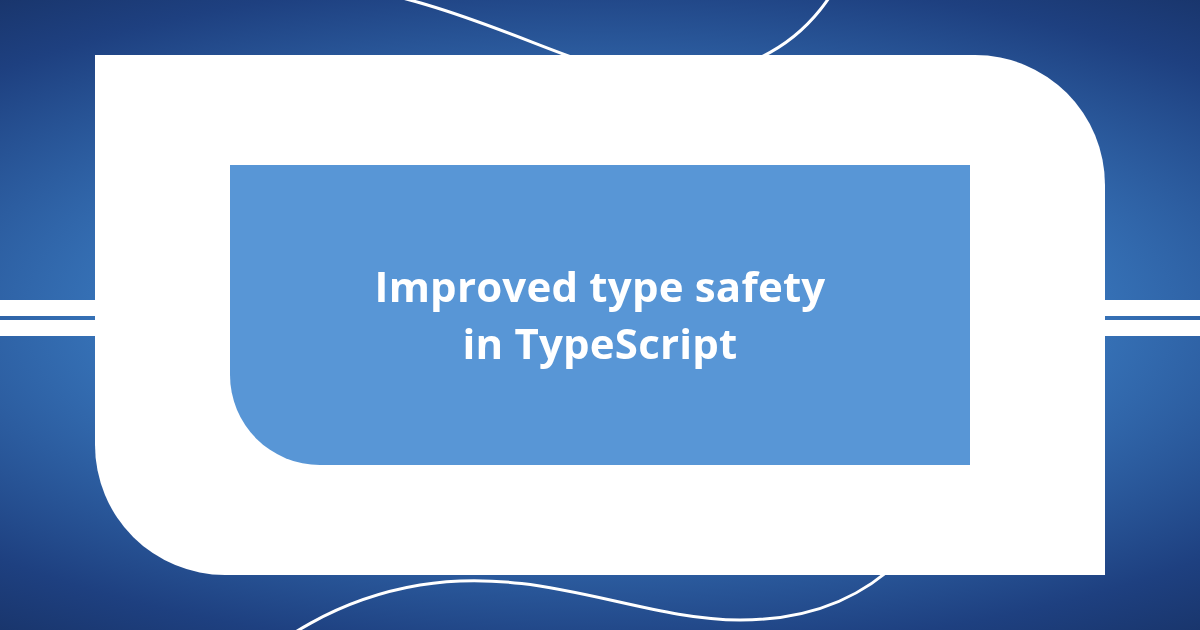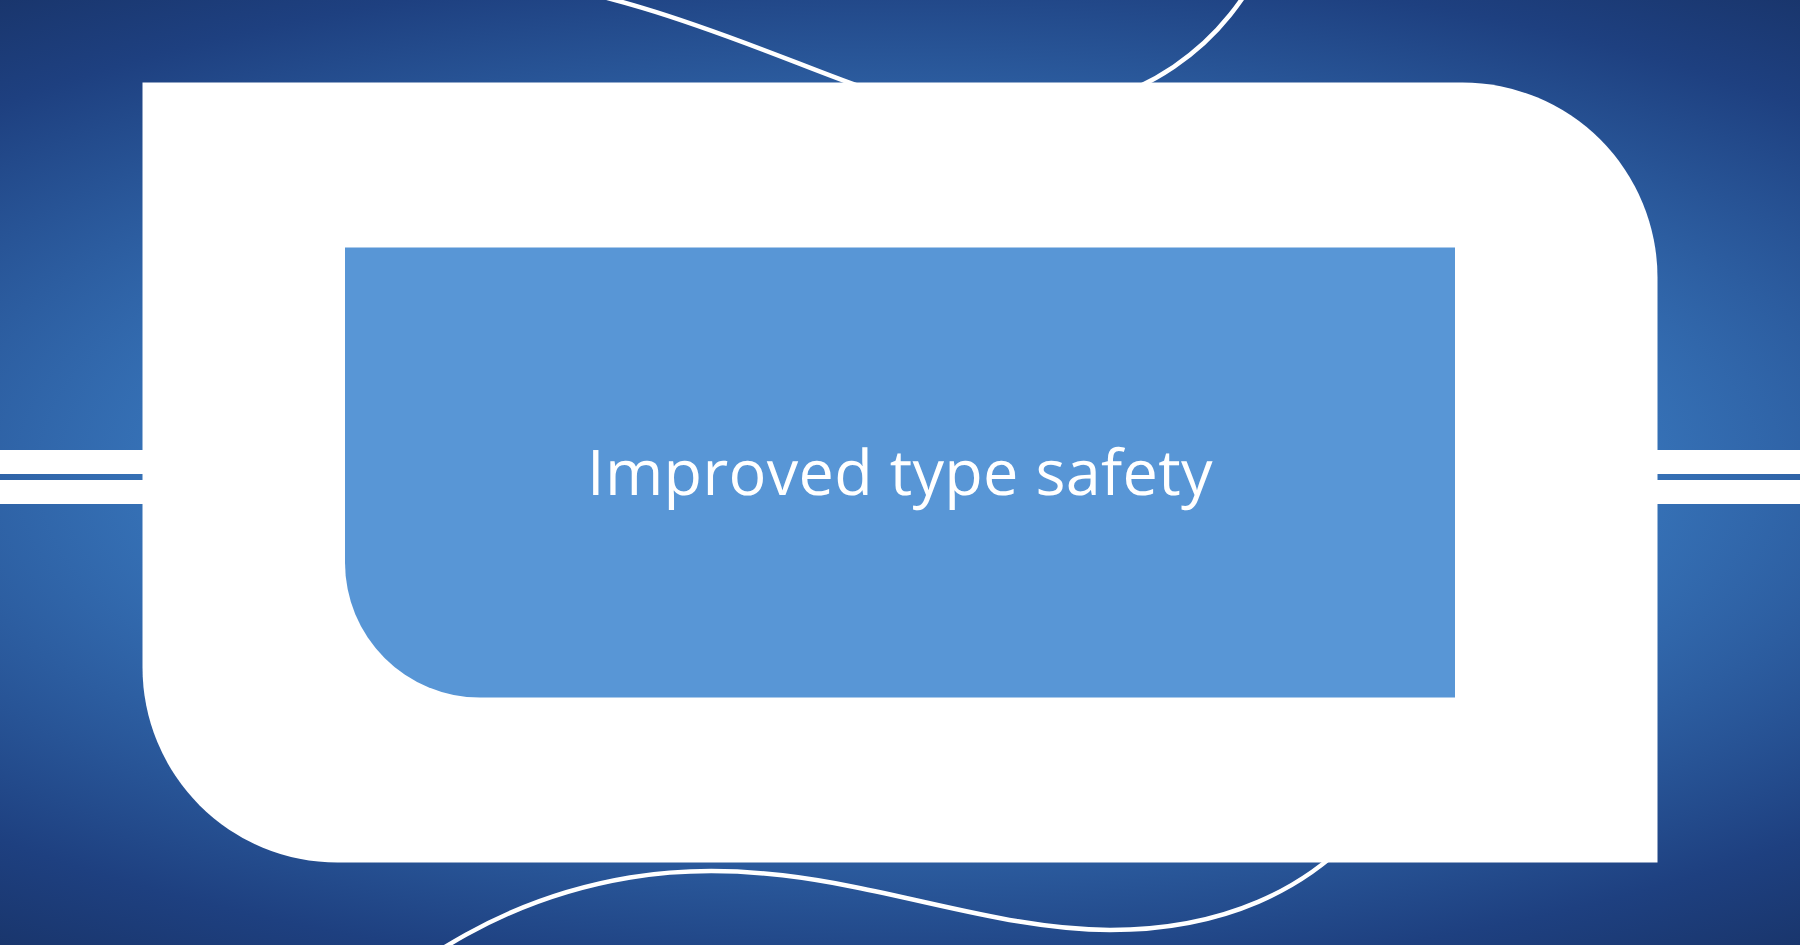"Improved type safety" .title { font-weight: 400 -> 700 }
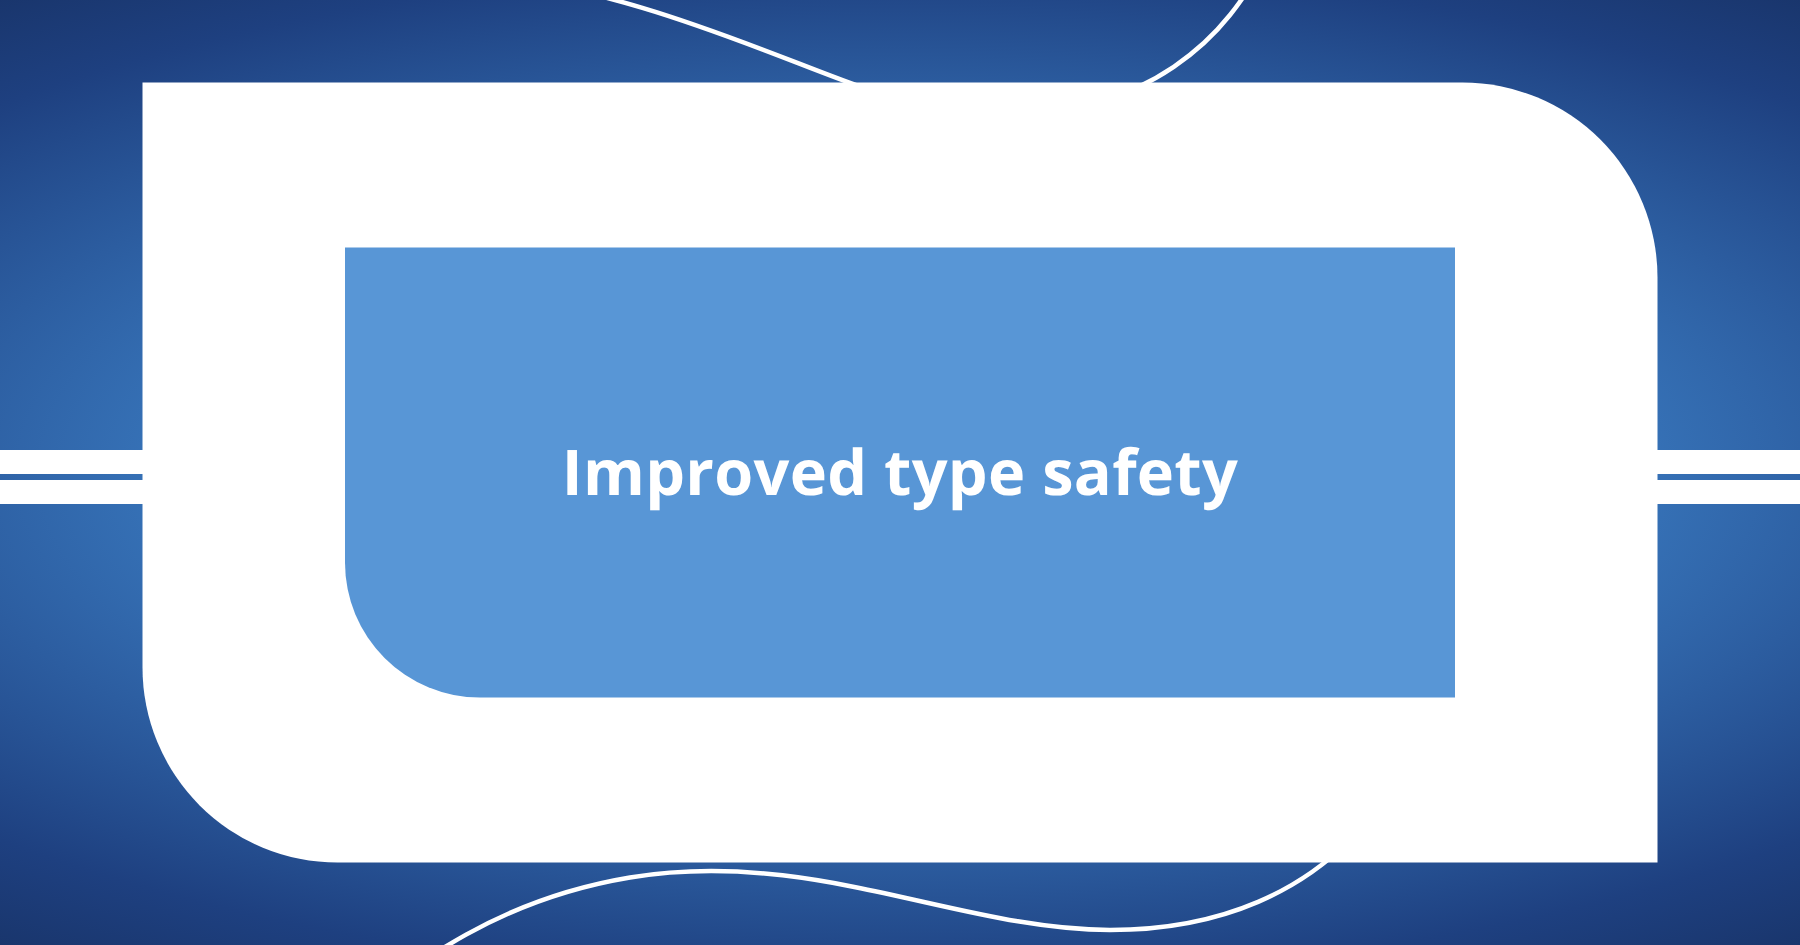"in TypeScript" span { html: none -> <span>in TypeScript</span> }
